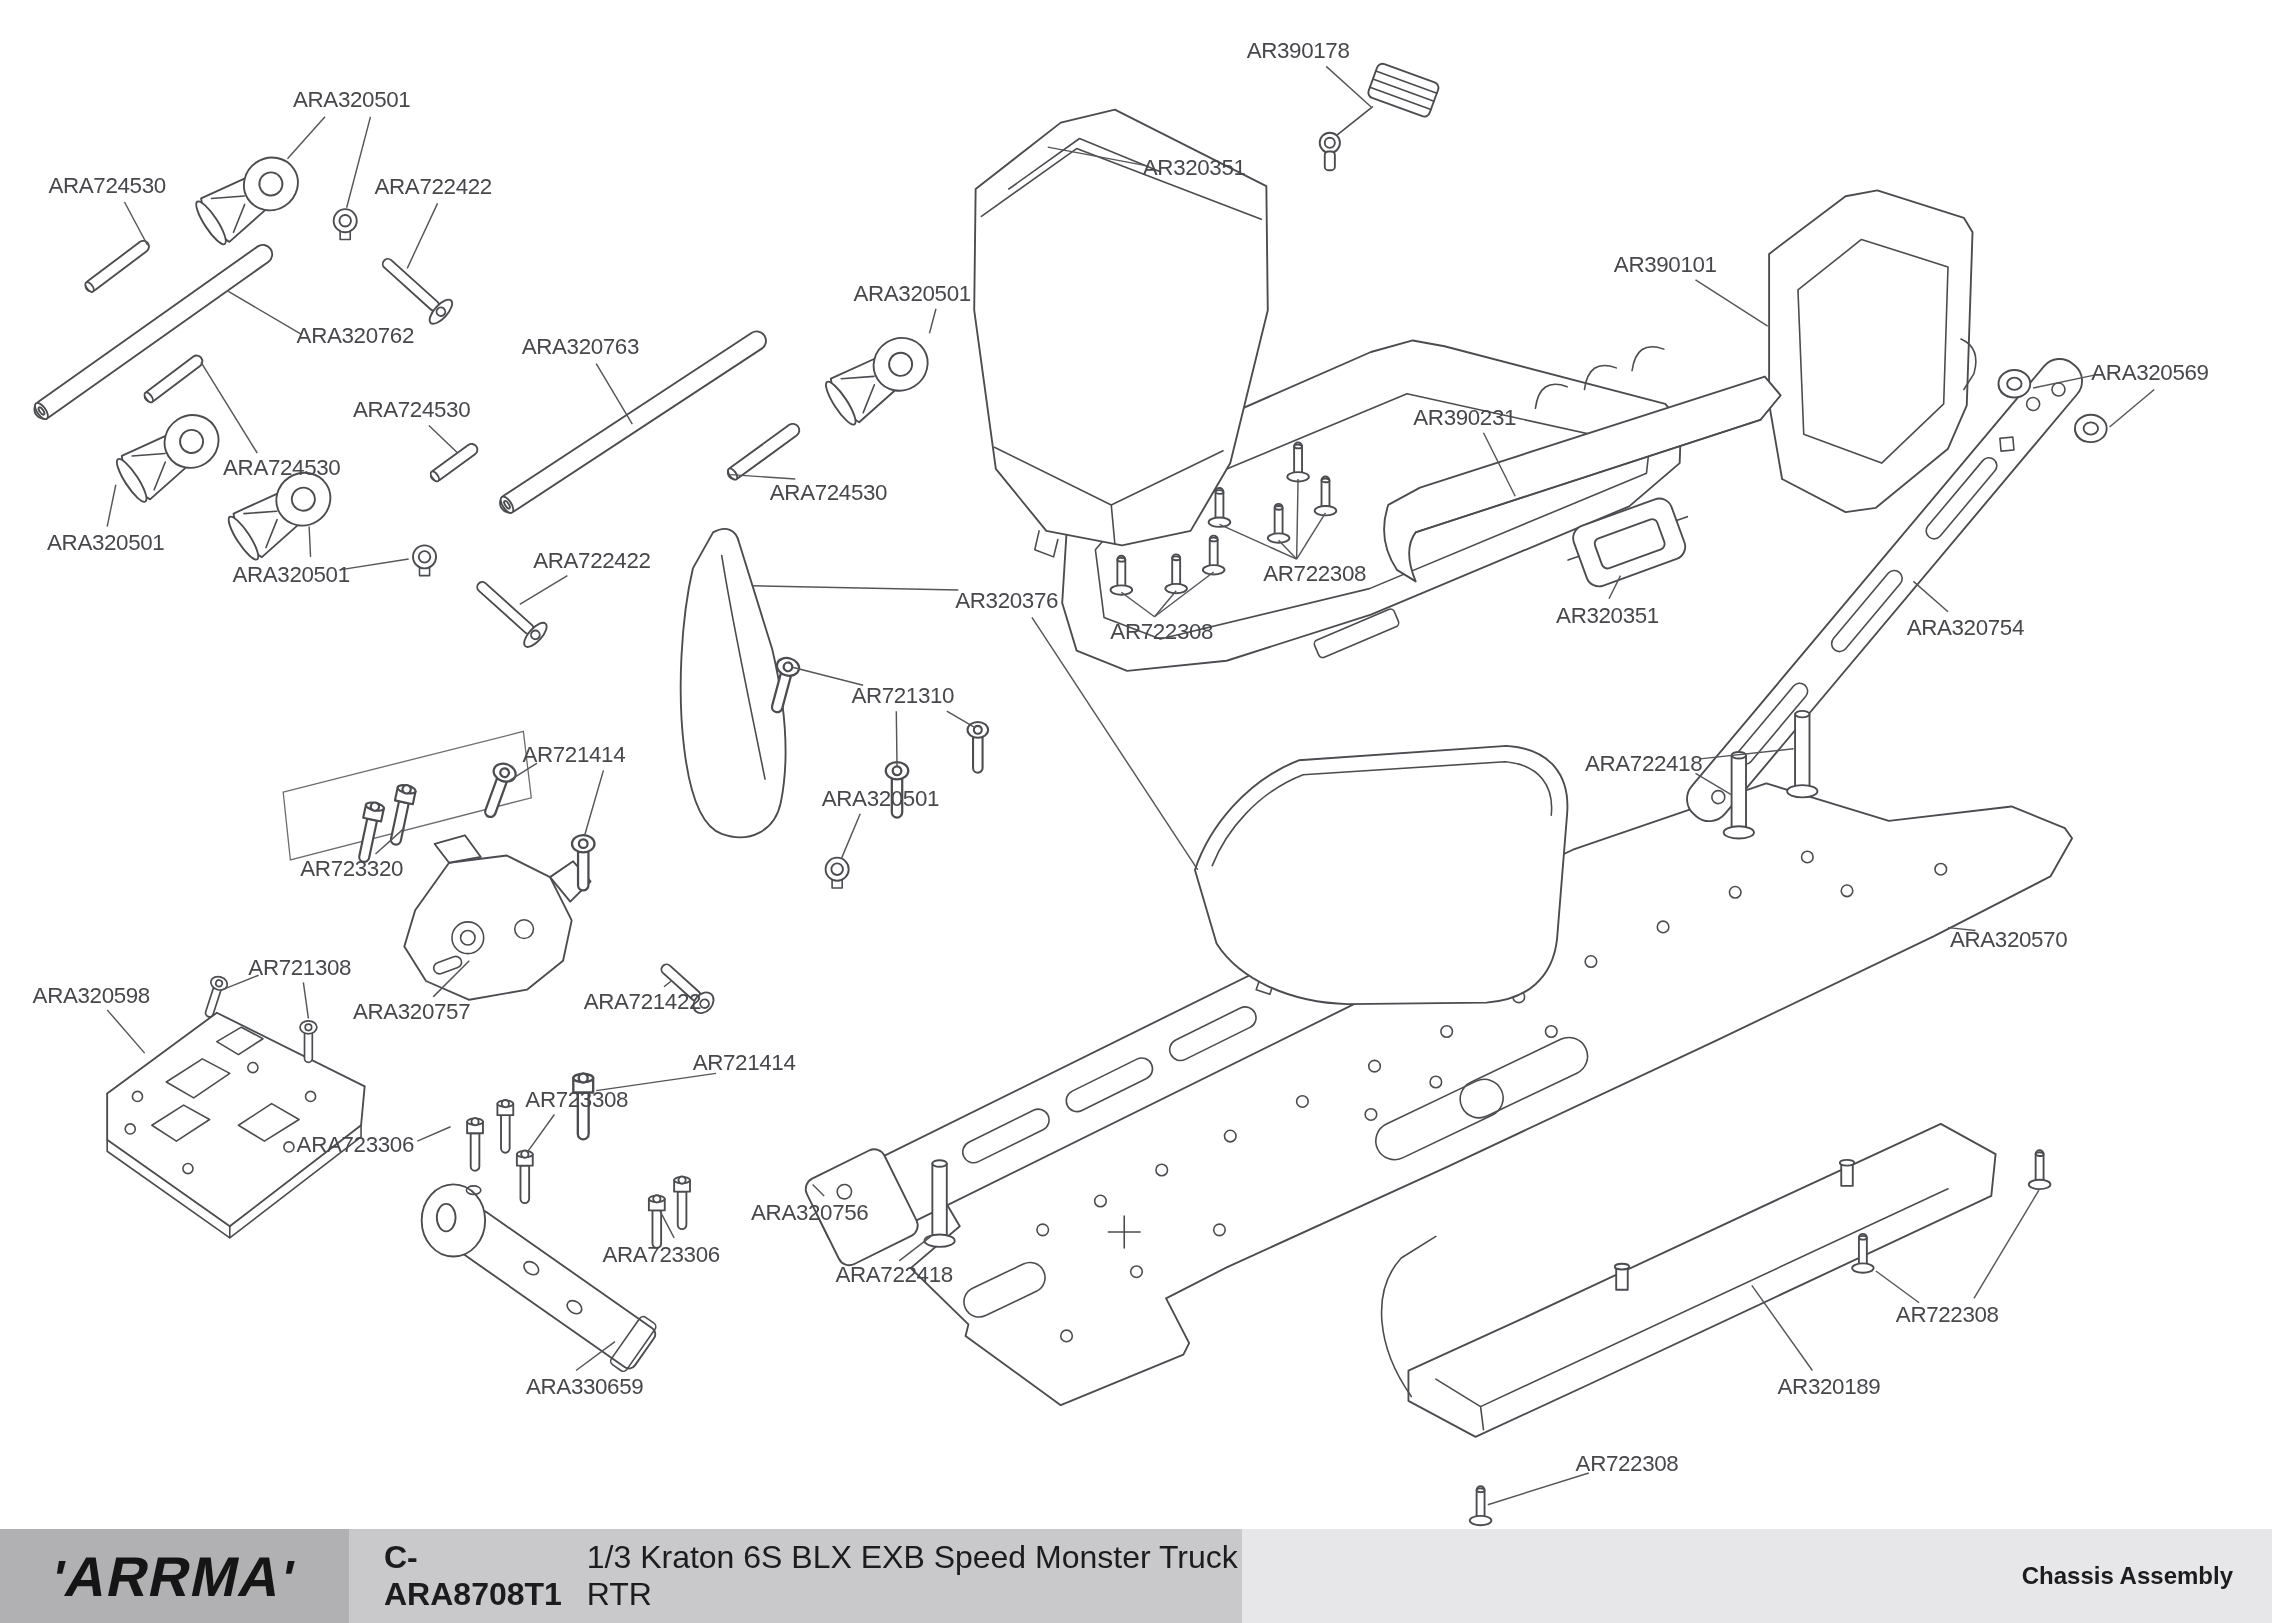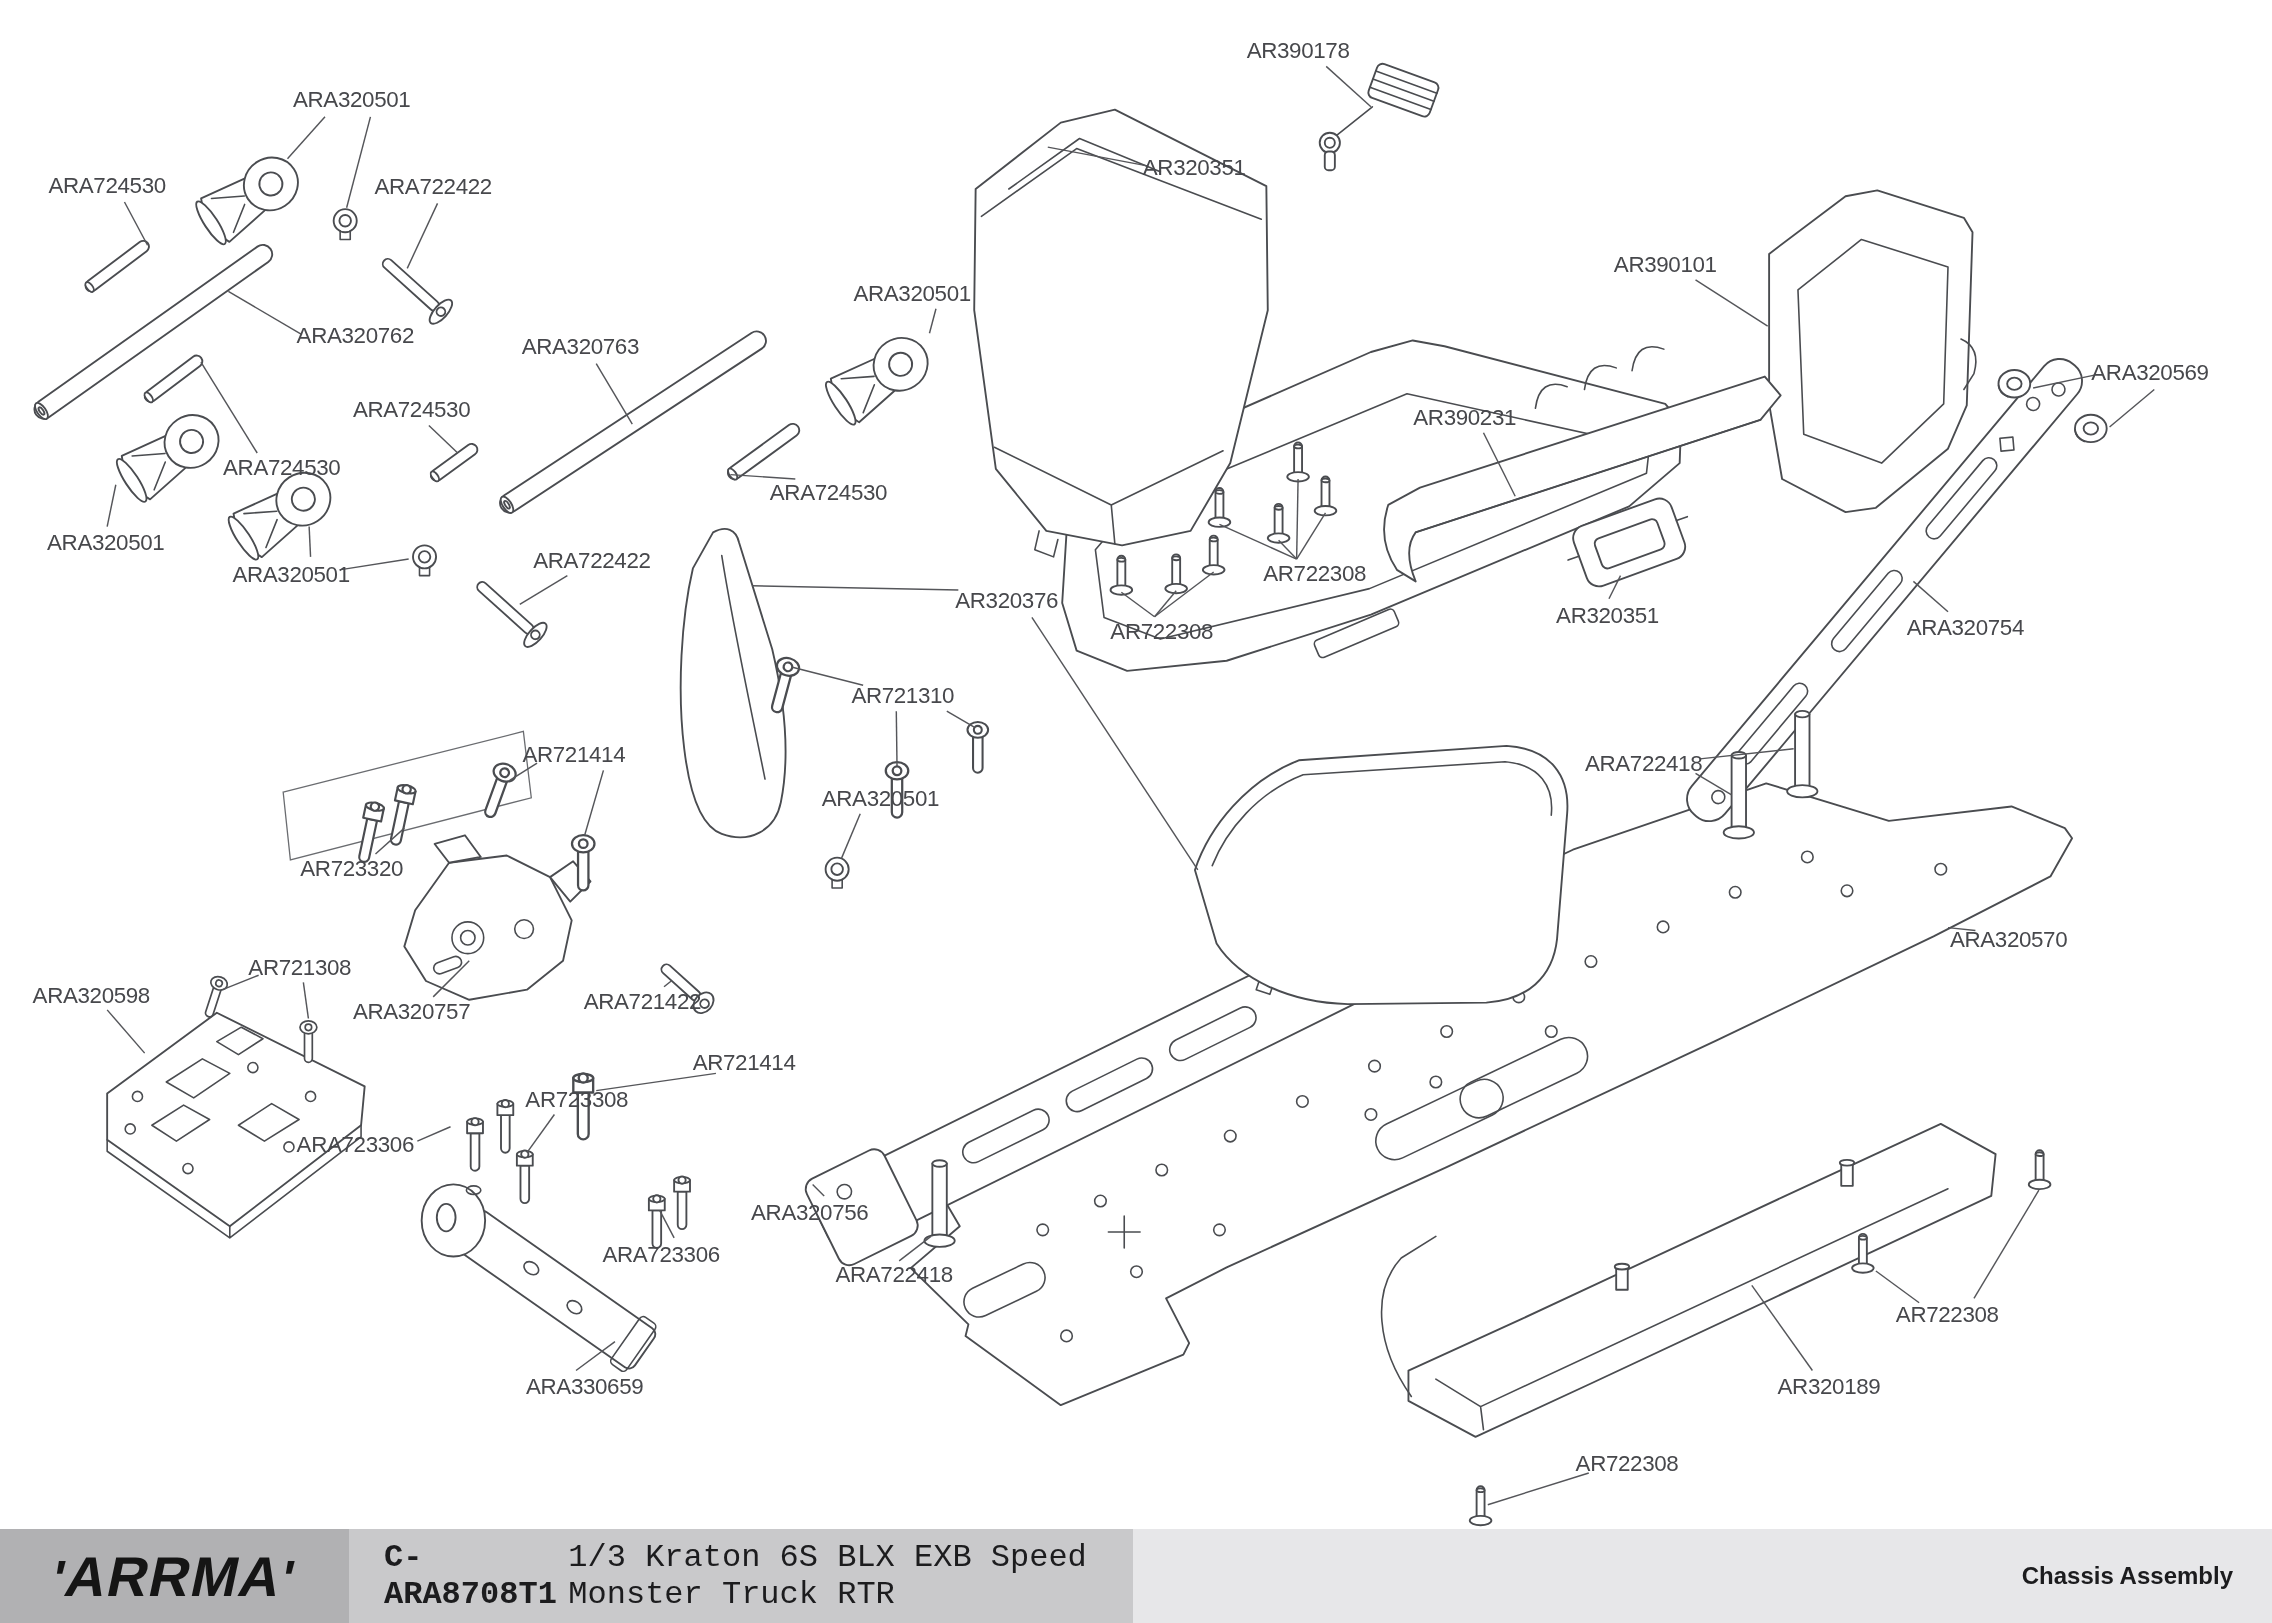"C-ARA8708T1" .f-title { font-family: Liberation Mono, monospace -> none; width: 784px -> 893px }
